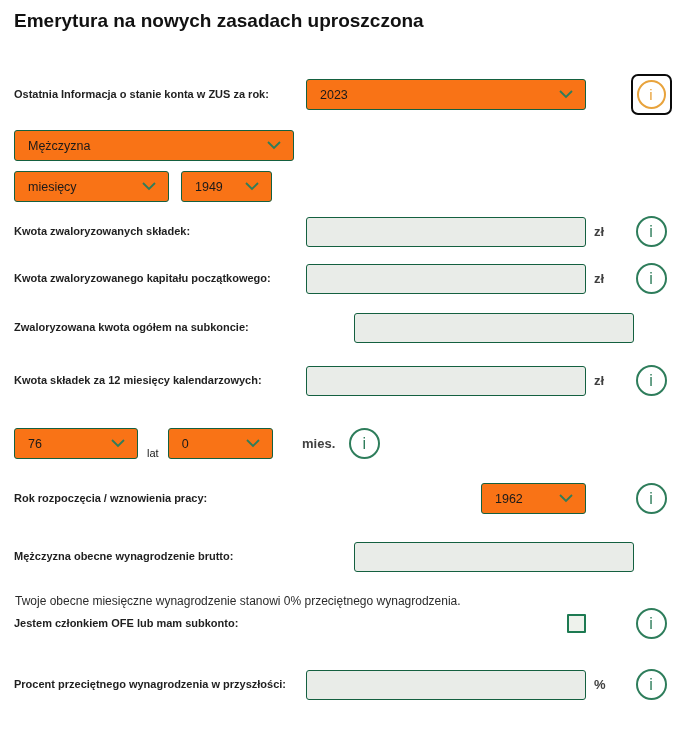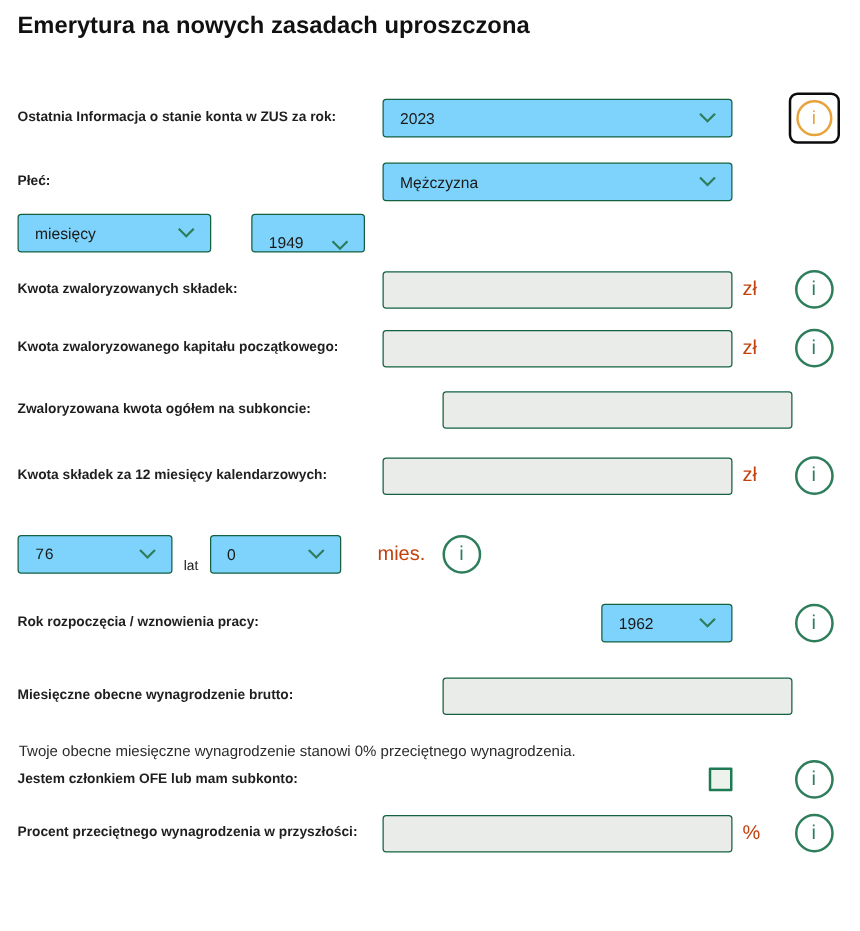"2023" .select { background: #7dd3fc -> #f97316 }
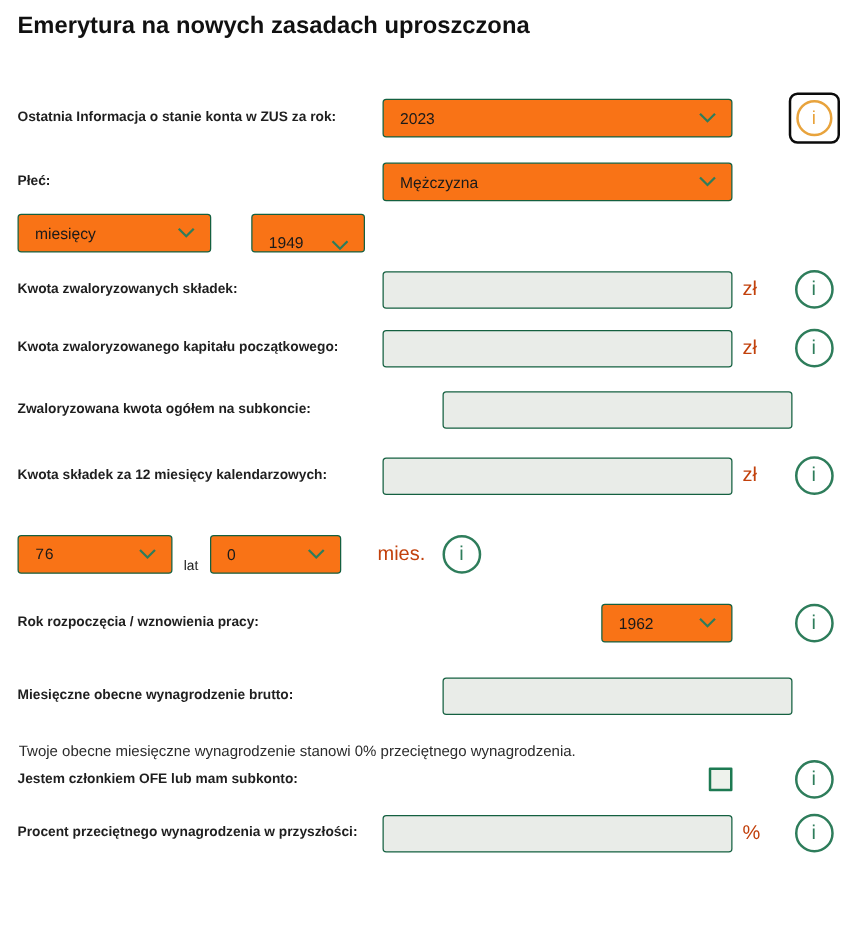"Płeć:" div.lbl { html: <div>Płeć:</div> -> none }
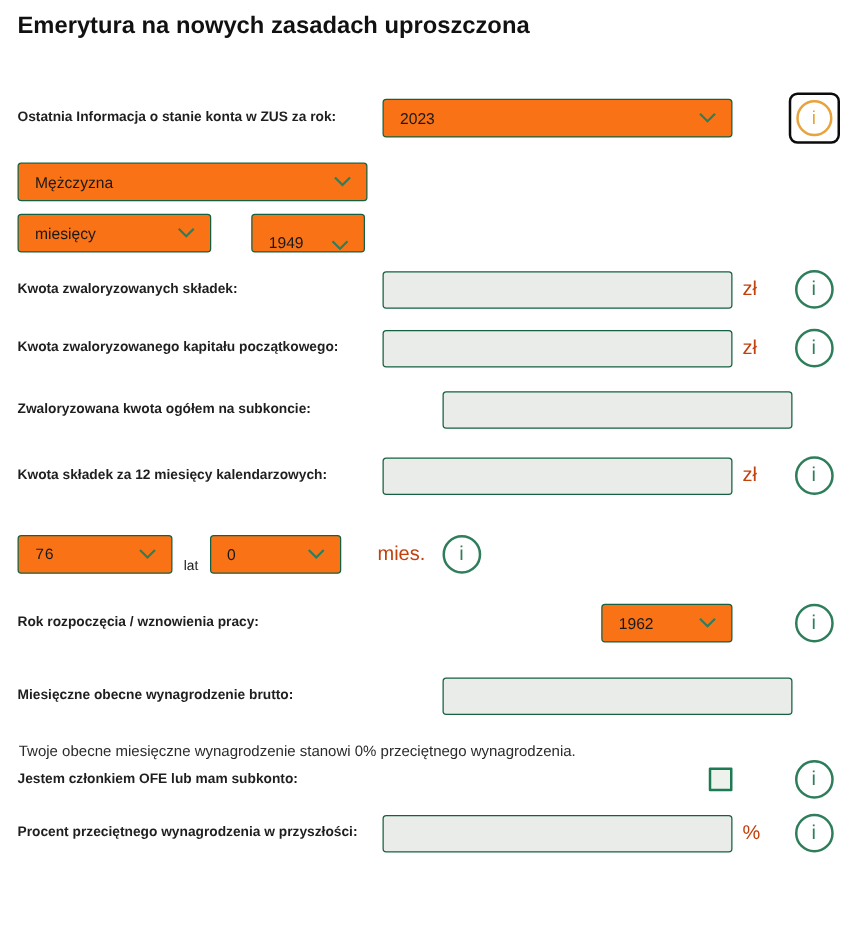"1949" .w-year { align-items: flex-end -> none; margin-left: 32px -> 12px }
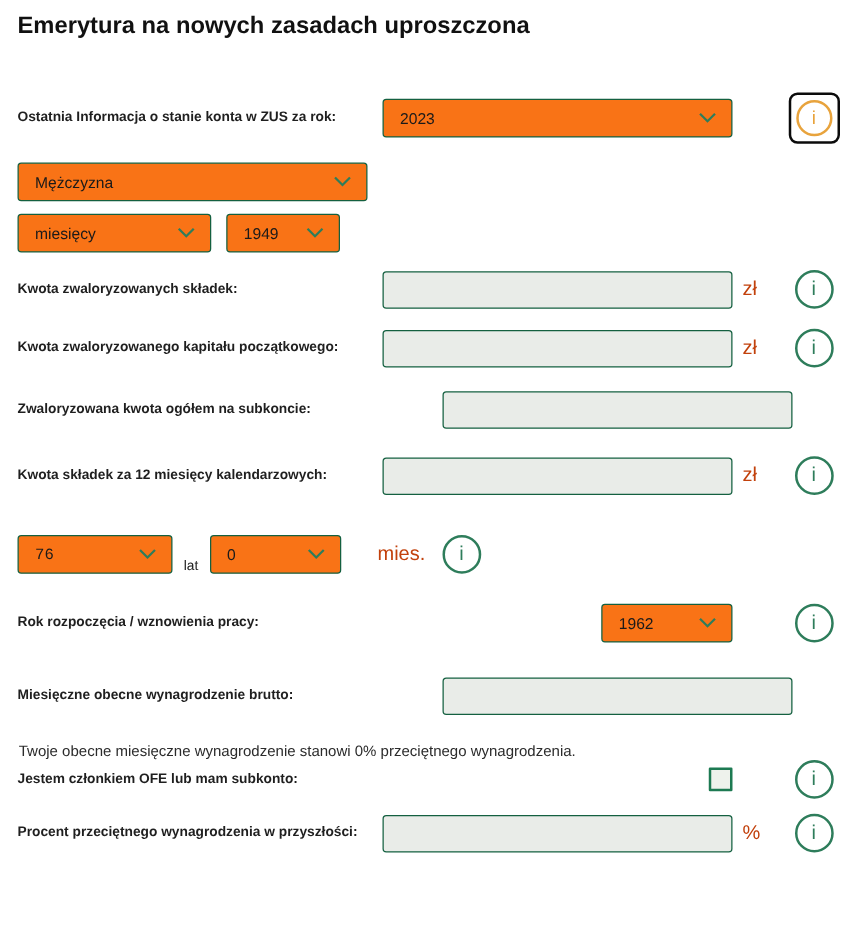"zł" .suffix { color: #c2410c -> #404040; font-size: 16px -> 13px; font-weight: none -> bold }
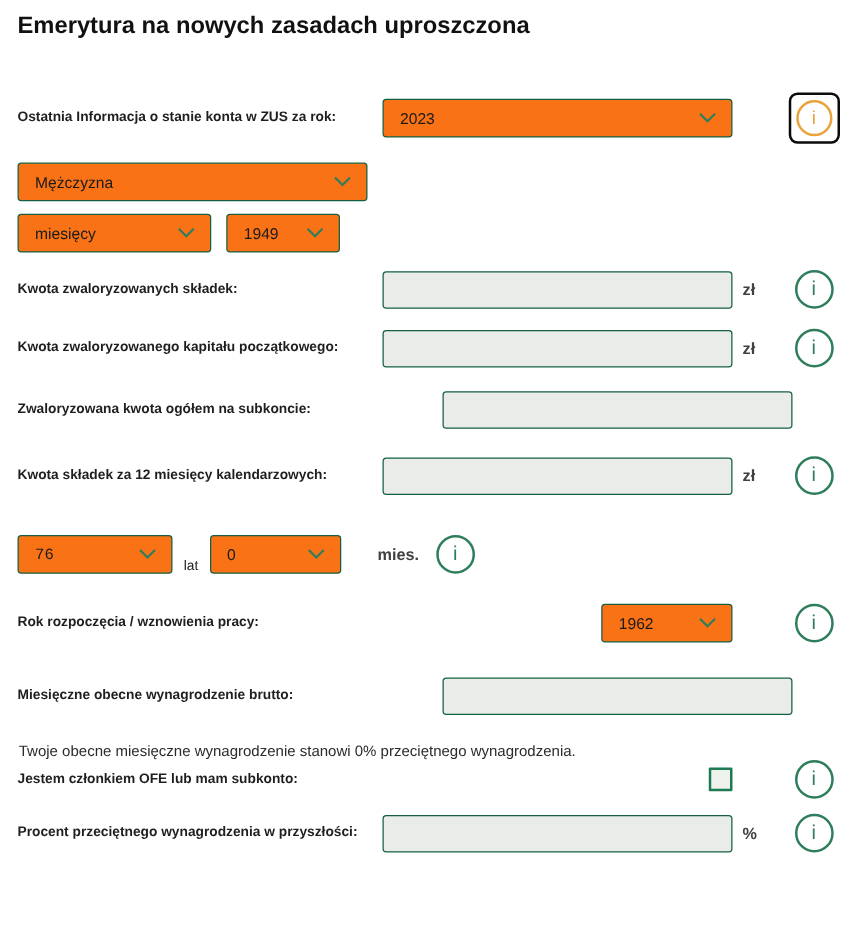"76" .w-age { font-family: Liberation Mono, monospace -> none }
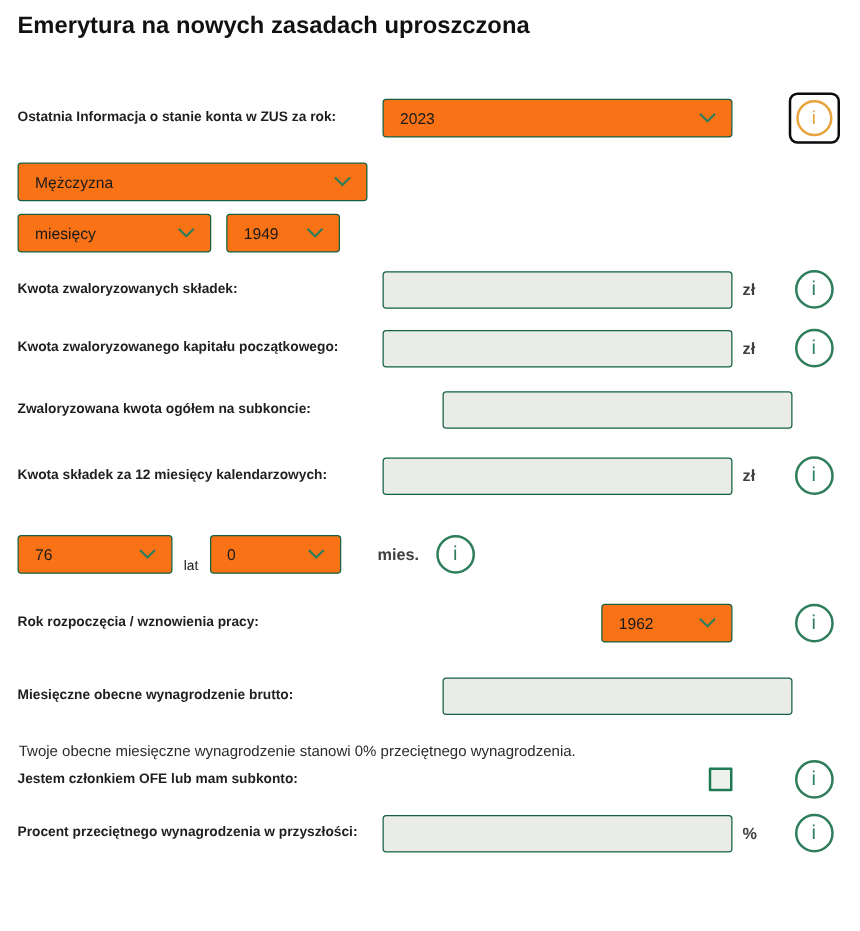"Miesięczne obecne wynagrodzenie brutto:" div.lbl { text: Miesięczne -> Mężczyzna }
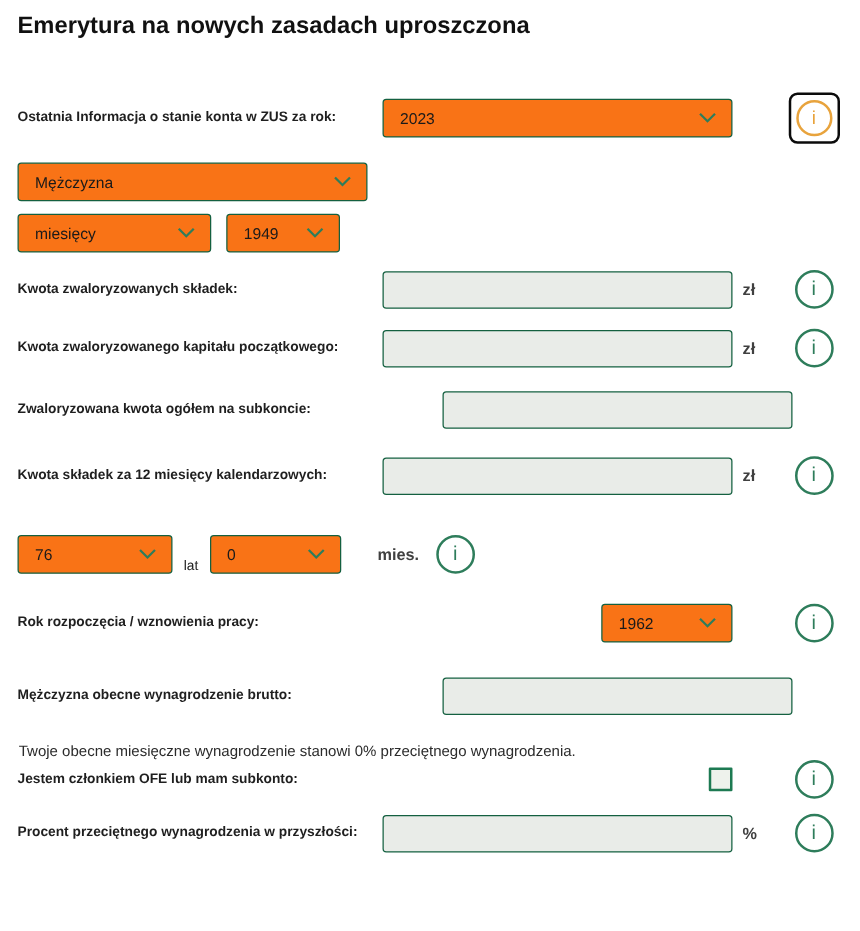"Jestem członkiem OFE lub mam" .mb30 { margin-bottom: 12px -> 30px }
